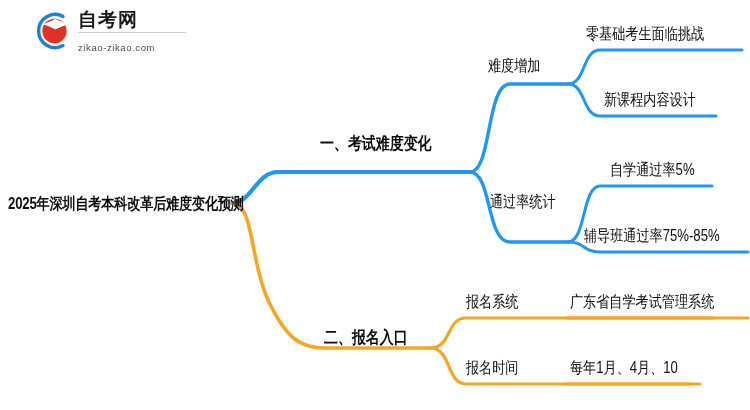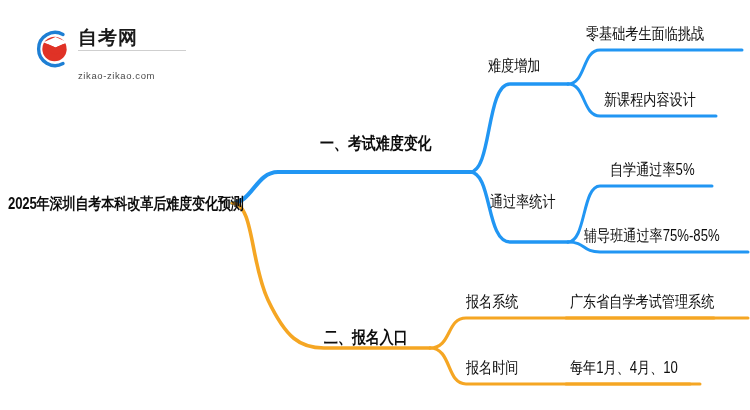"自考网" #logo-block { top: 25px -> 7px }
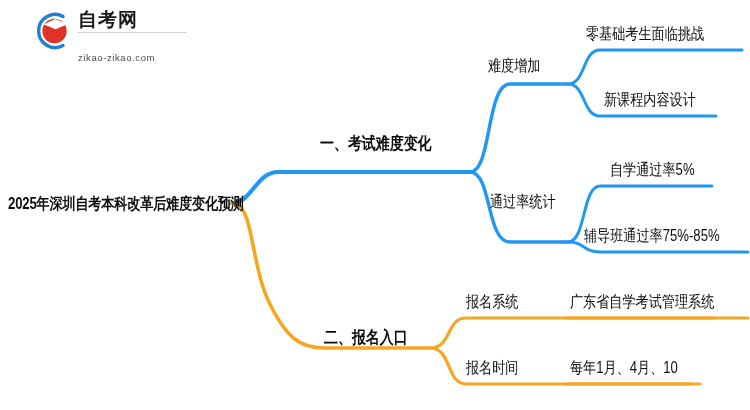"zikao-zikao.com" #logo-domain { margin-top: 18px -> 8px }
